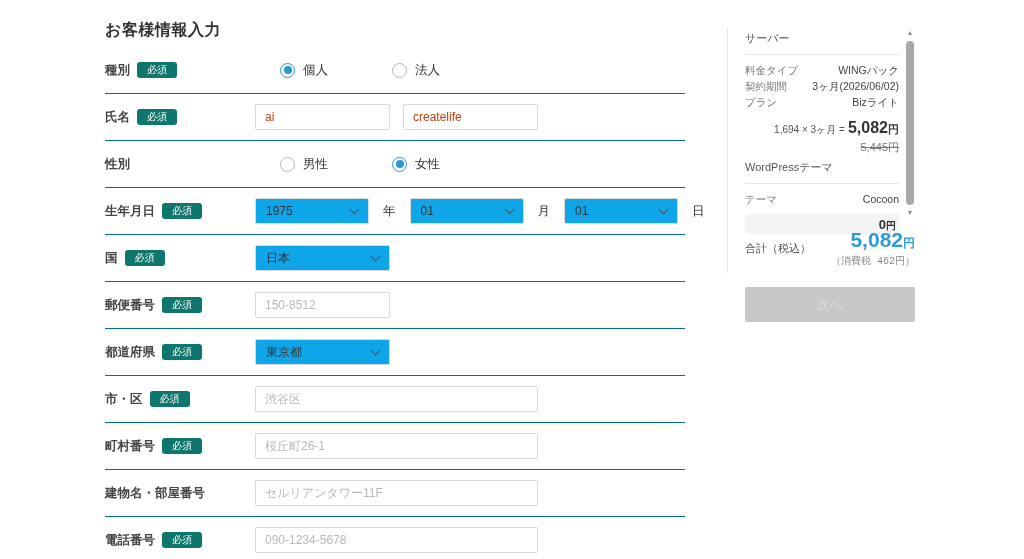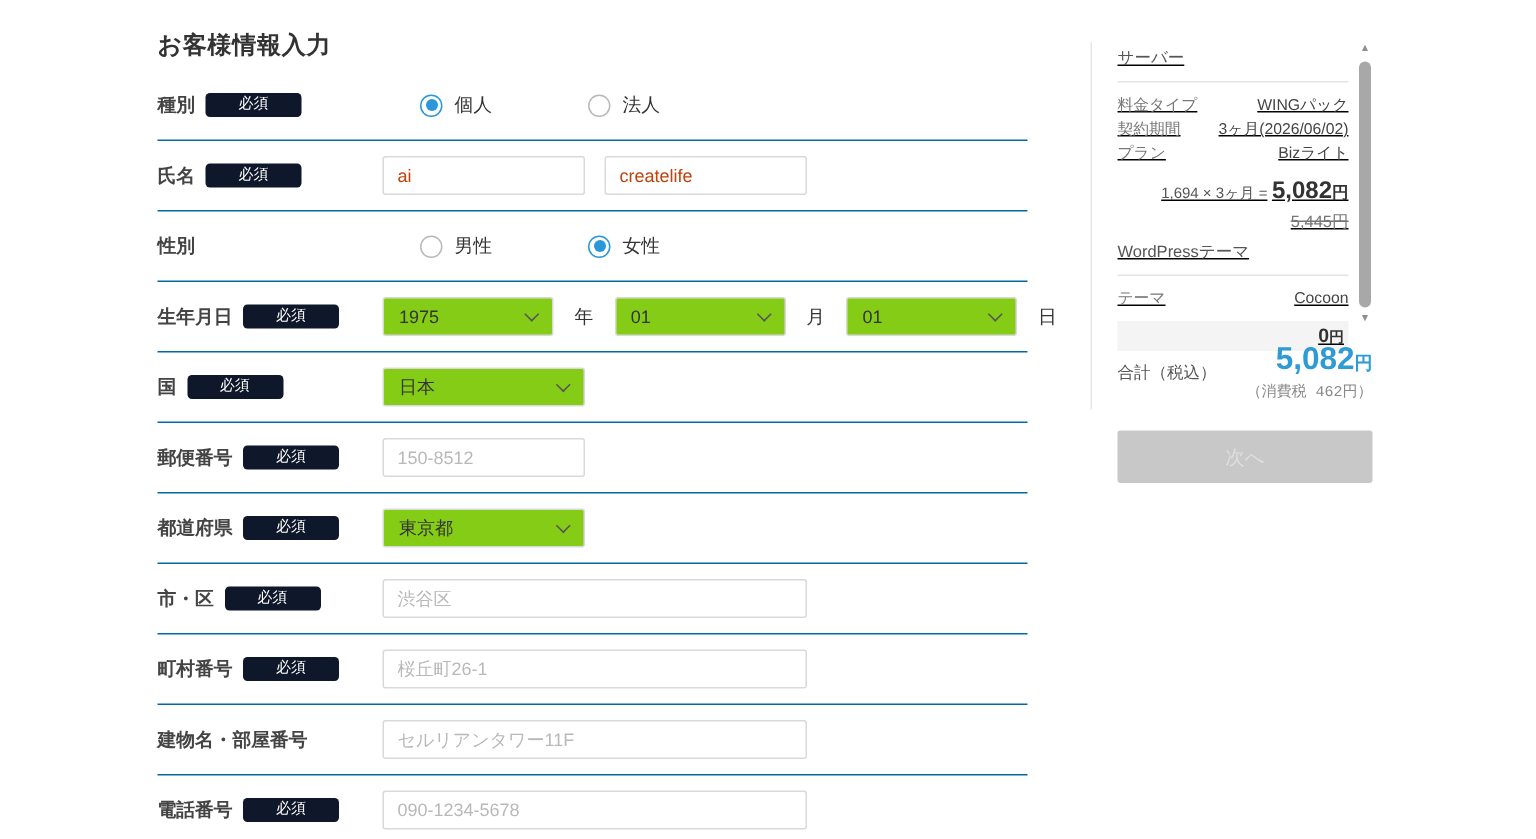"サーバー" .scrollbox { text-decoration: underline -> none }
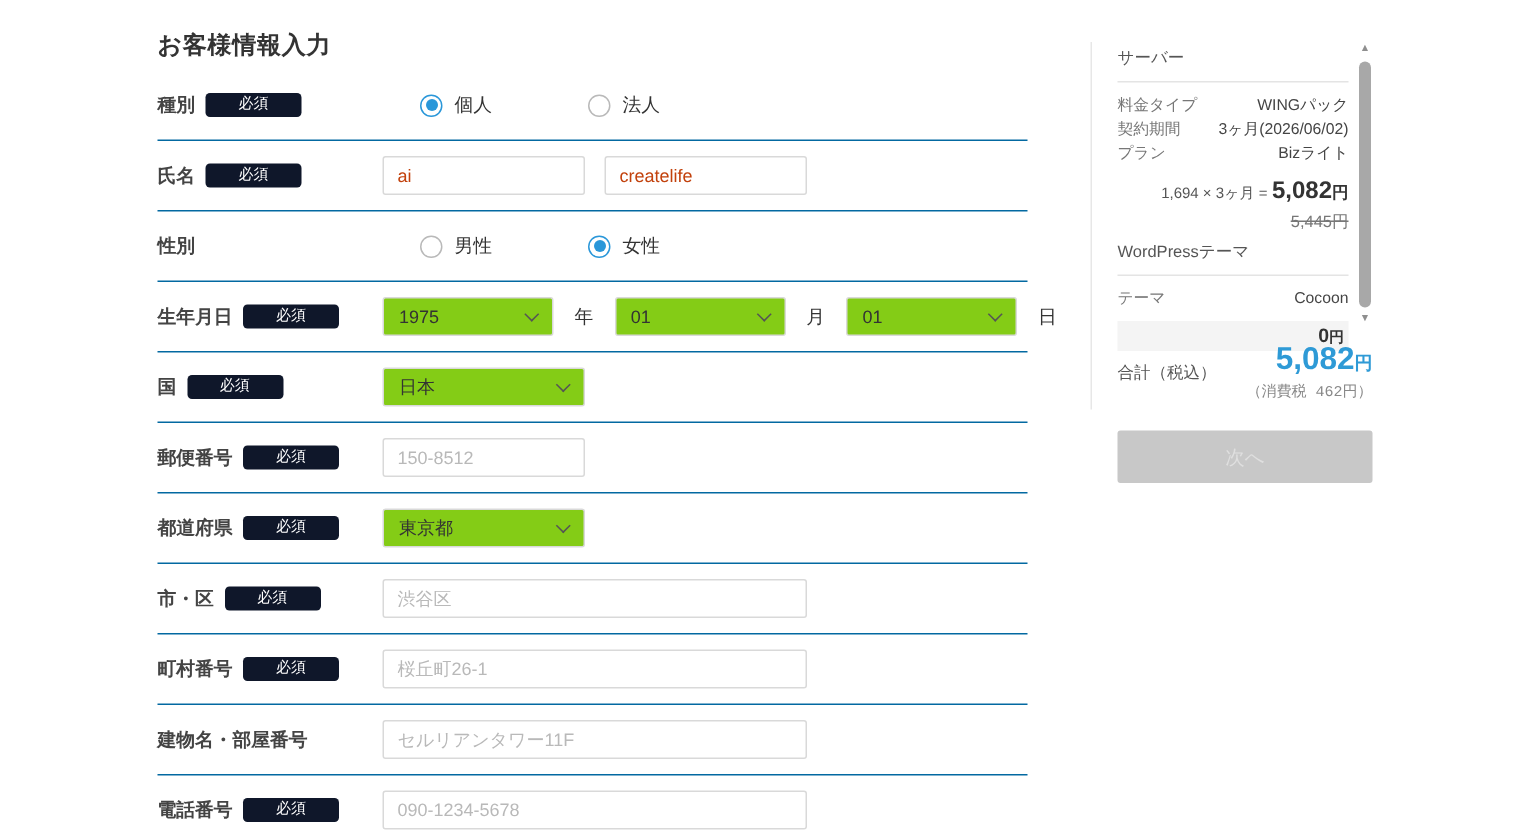"必須" .req { background: #0f172a -> #0f766e; padding: 2px 22px -> 2px 10px }
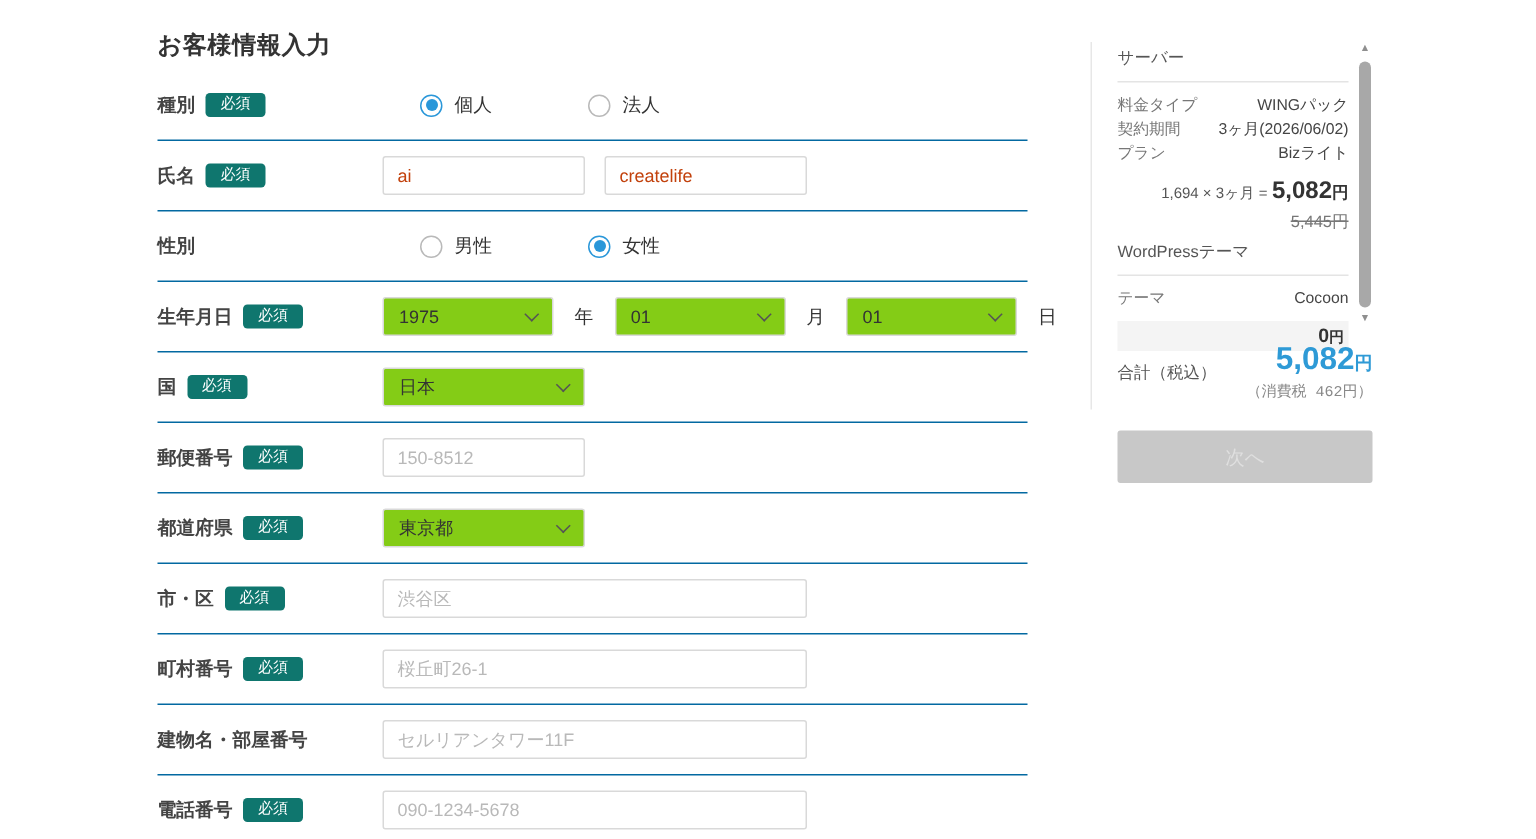"1975" .sel { background: #84cc16 -> #0ea5e9 }
